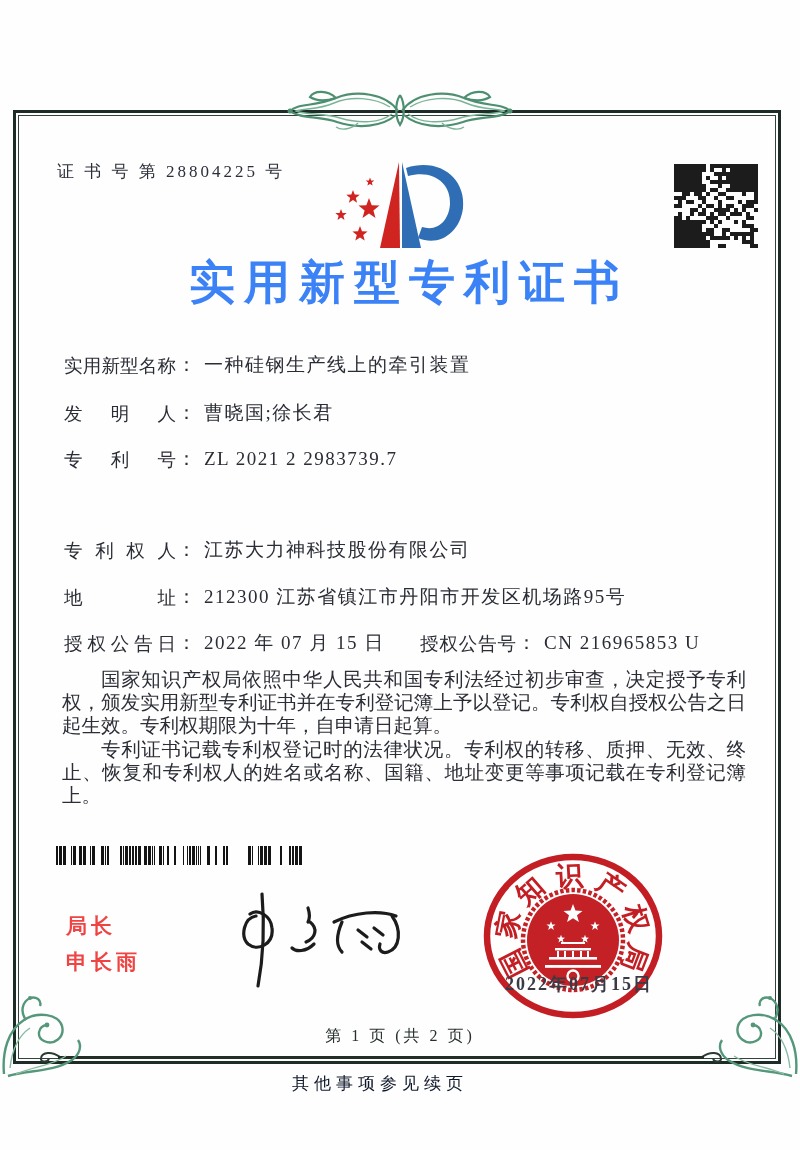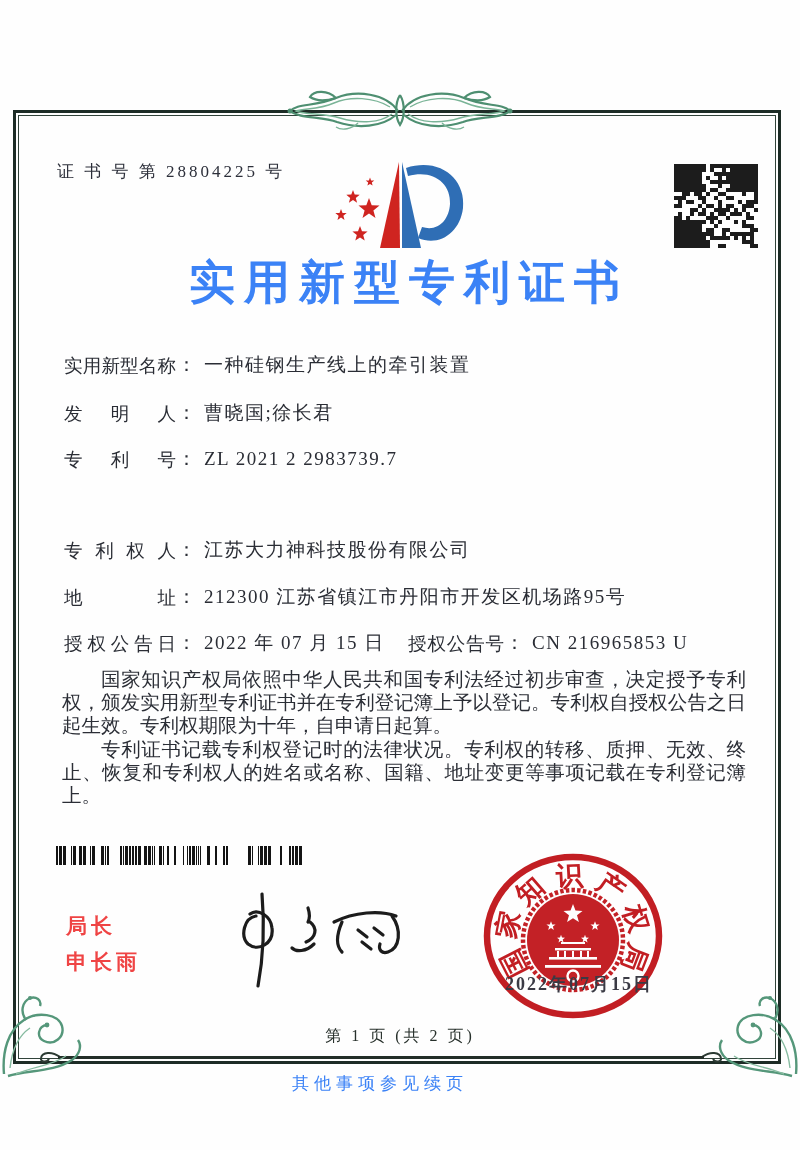"授权公告号" .frow.right .flabel { margin-left: none -> 12px }
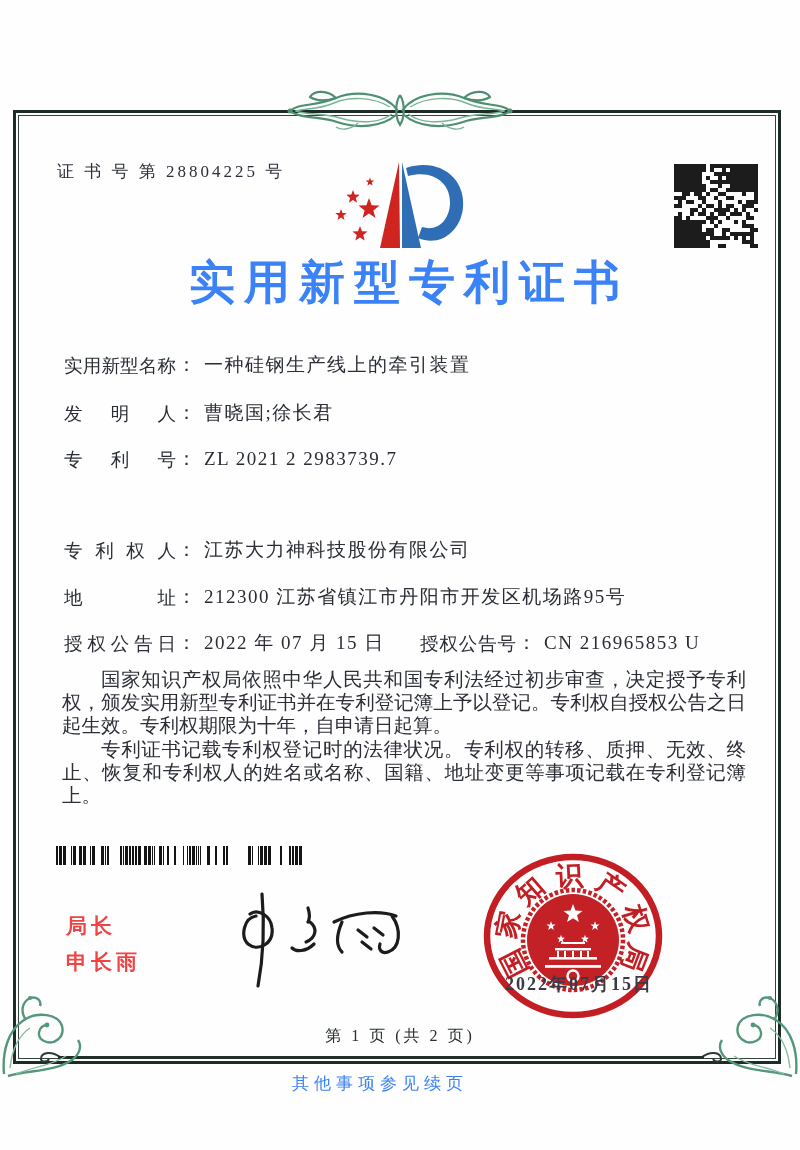"其他事项参见续页" .footer-note { color: #3b82f6 -> #0f172a }
